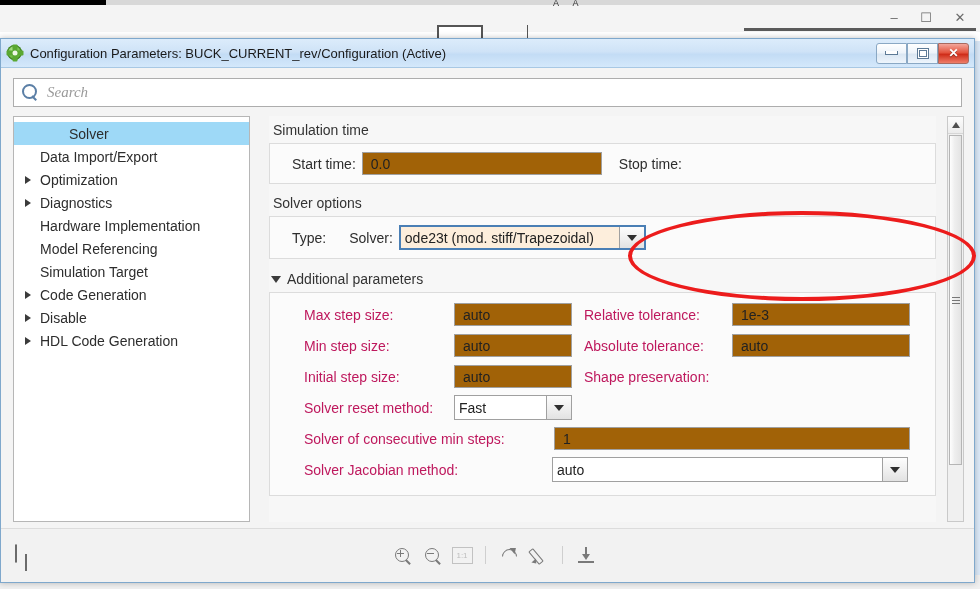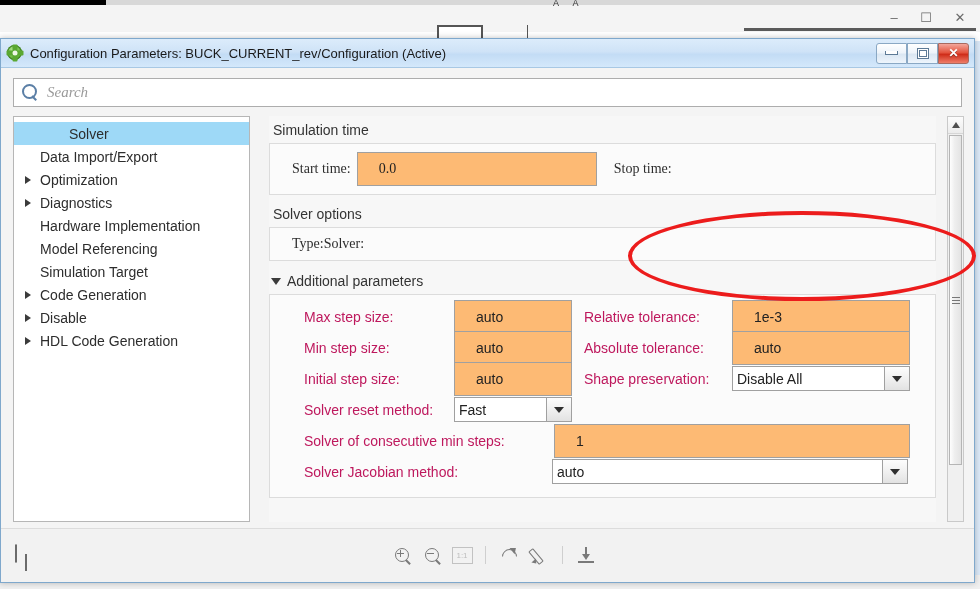"Start time:" .row { font-family: Liberation Serif, serif -> none }
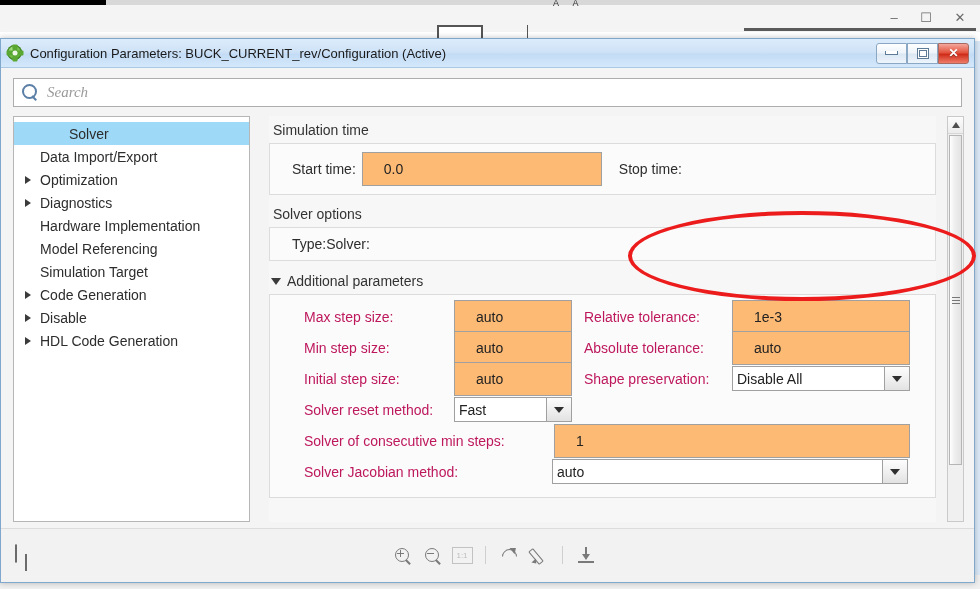"0.0" .txtin { background: #fdba74 -> #a16207; height: 34px -> 23px; padding: 0 21px -> 0 8px }
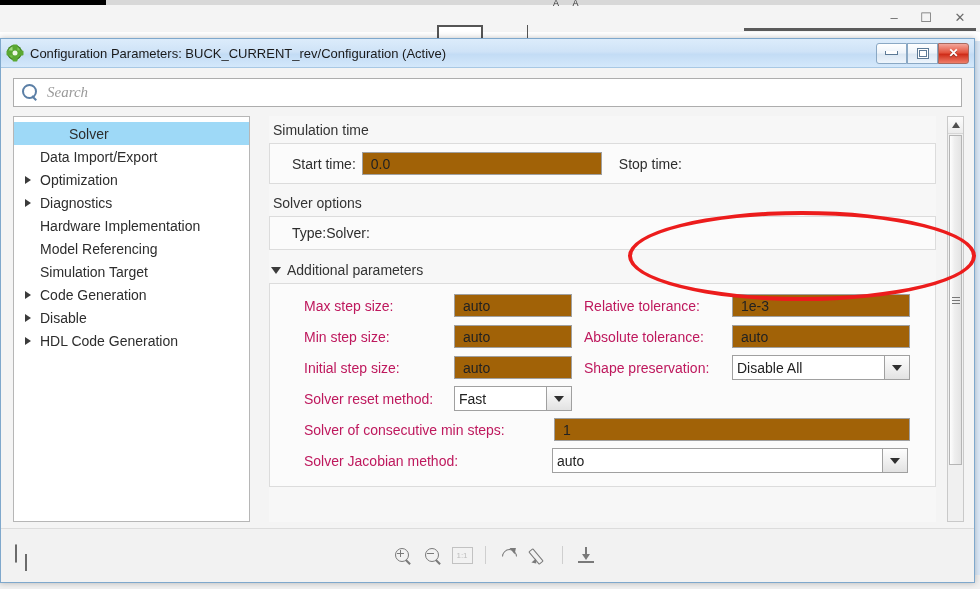"Solver:" span.lbl { margin-left: 0 -> 23px }
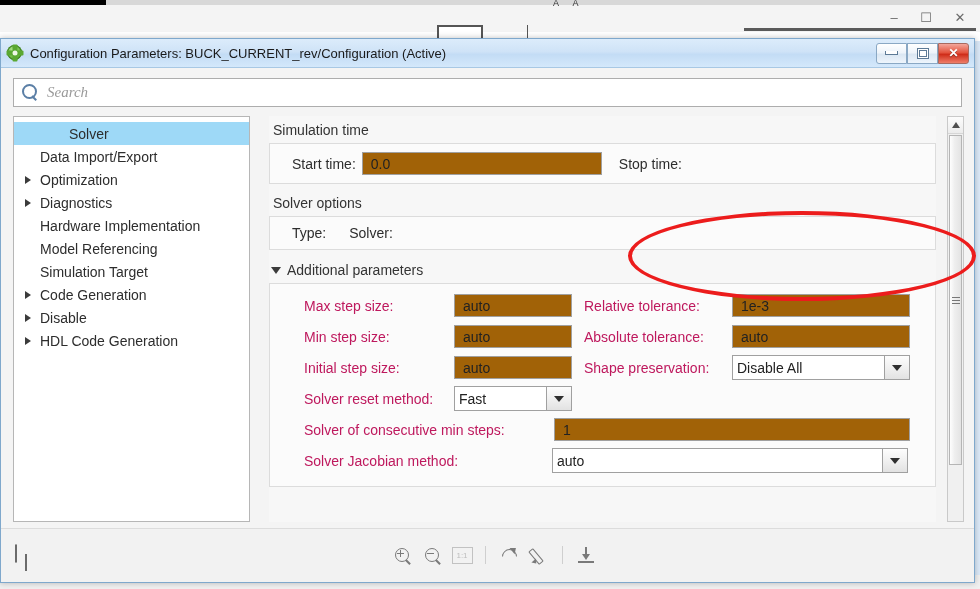"ode23t (mod. stiff/Trapezoidal)" span.combo { html: none -> <span> <span>ode23t (mod. stiff/Trapezoidal)</span> <span> <span></span> </span> </span> }
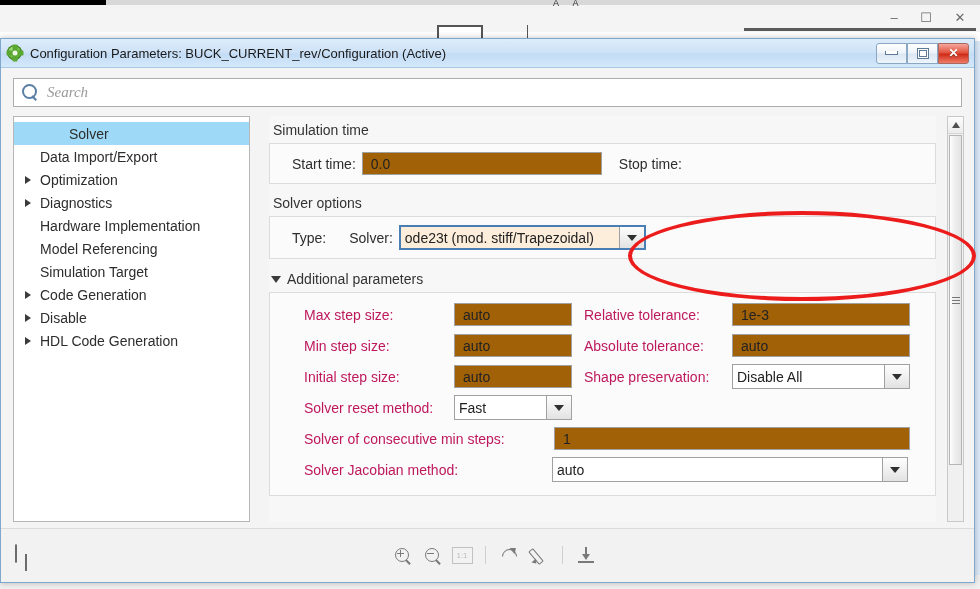"Disable All" span.combo { html: <span> <span>Disable All</span> <span> <span></span> </span> </span> -> none }
